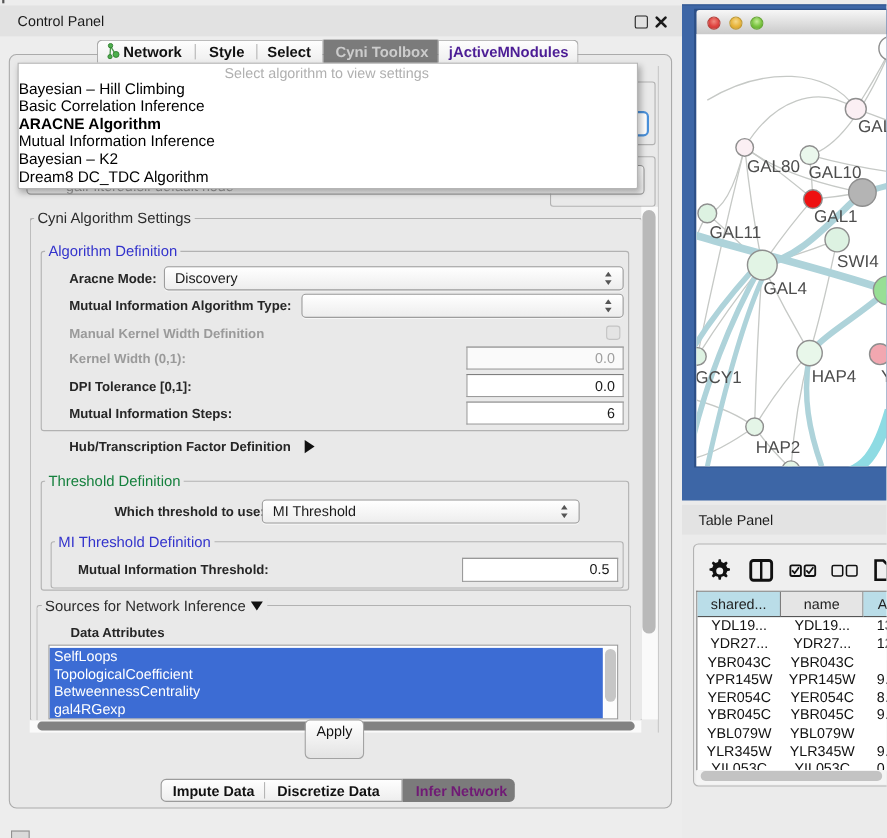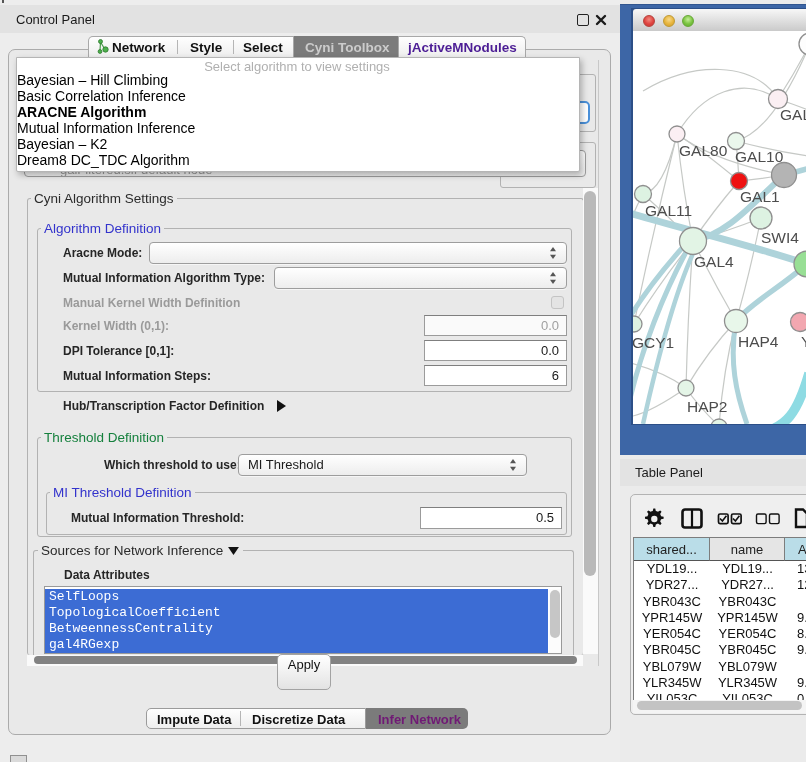"Discovery" span.ct { html: none -> <span>Discovery</span> }
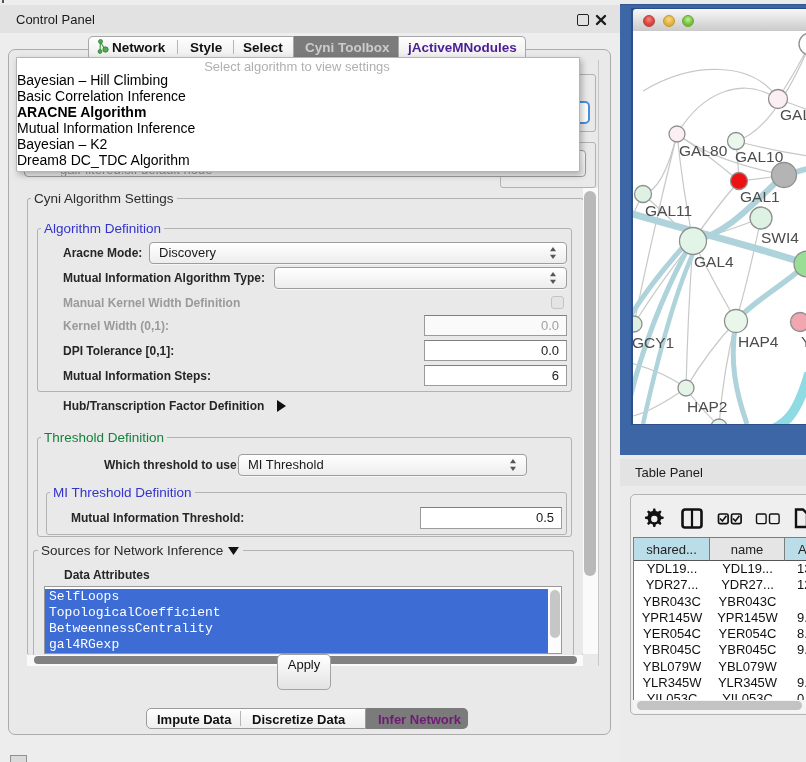"SelfLoops" div.abs { font-family: Liberation Mono, monospace -> none }
